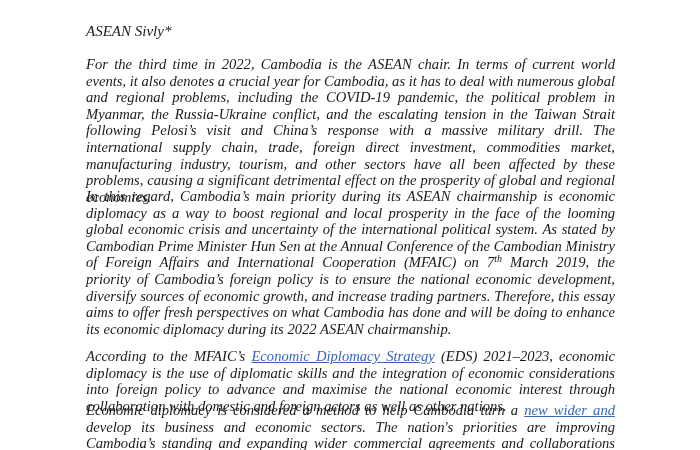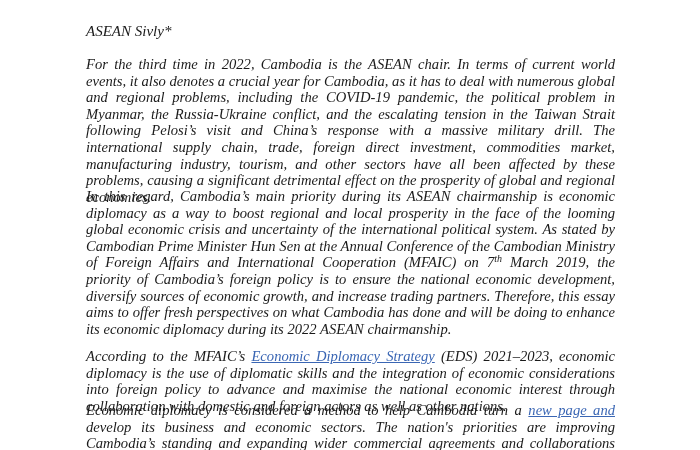"new page and" a.link { text: page -> wider }
